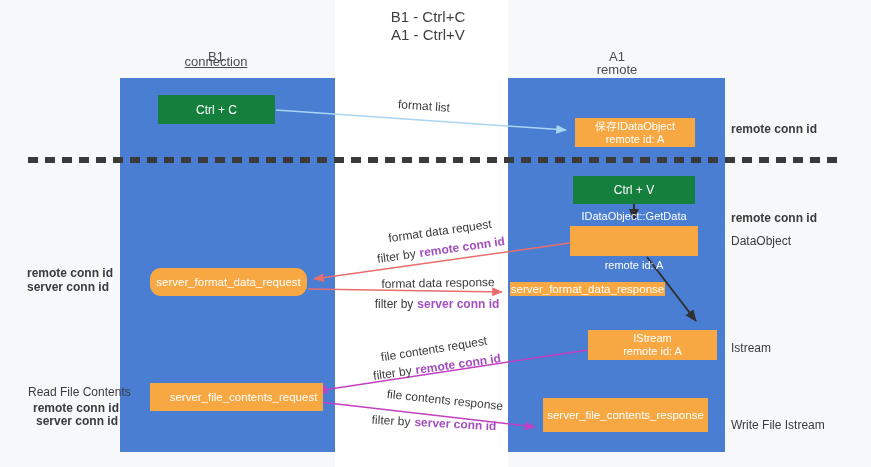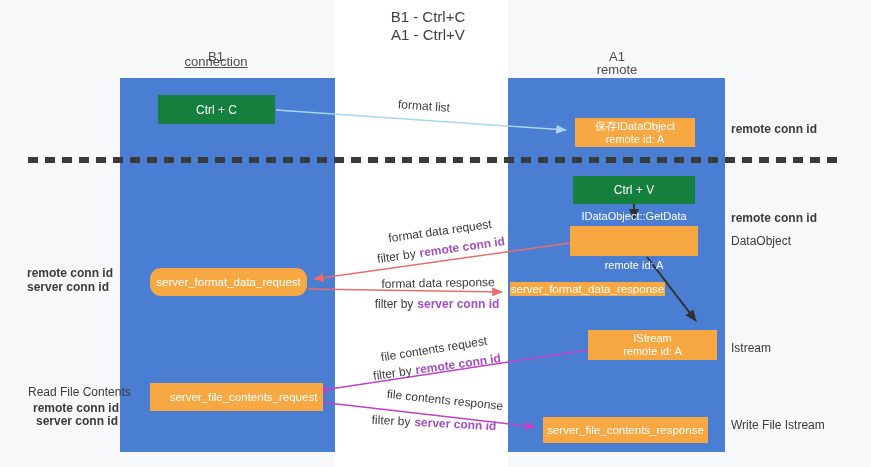"server_file_contents_response" div.box { height: 26px -> 34px; top: 417px -> 398px }
